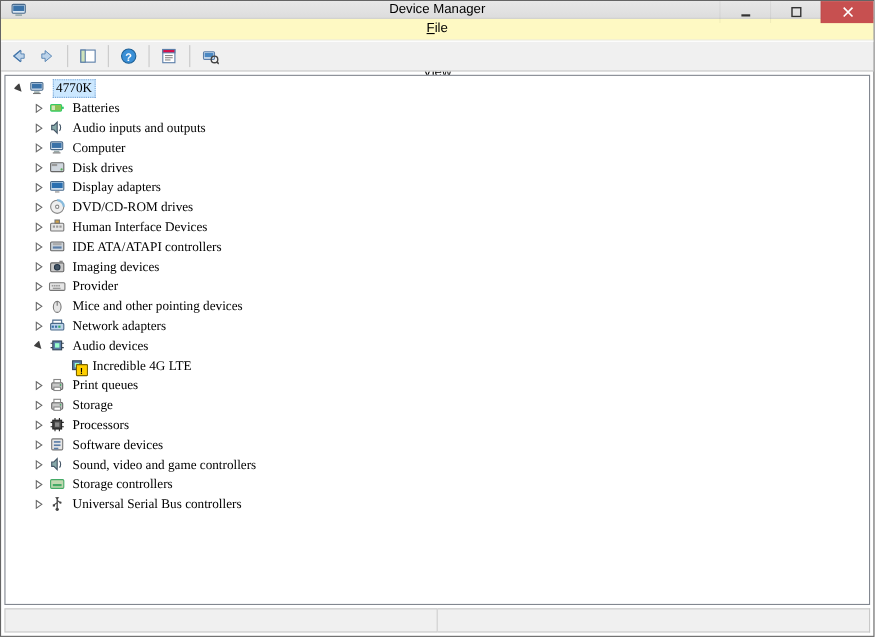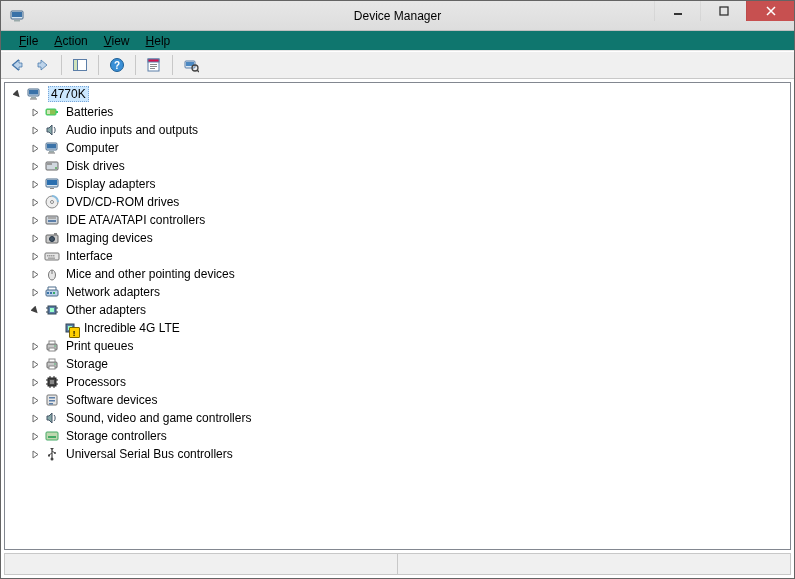"Device Manager" .titlebar { align-items: center -> flex-start; height: 30px -> 16px }
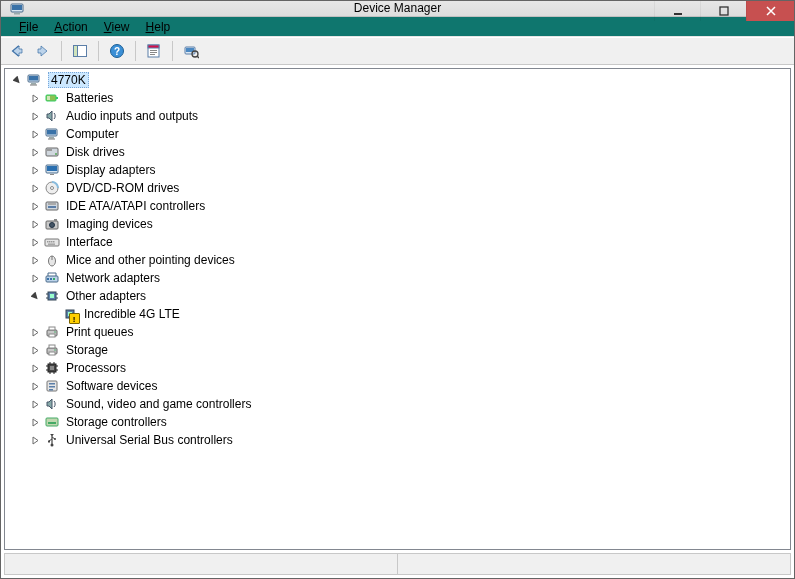"File" .menubar { background: #0f766e -> #fef9c3; flex-direction: none -> column; padding: 0 12px -> 0 0 }
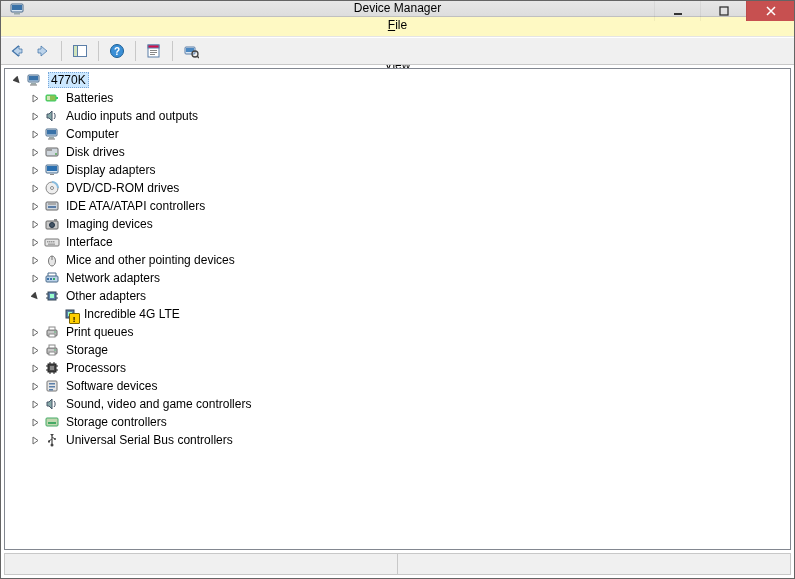"4770K" .node-label { font-family: none -> Liberation Serif, serif }
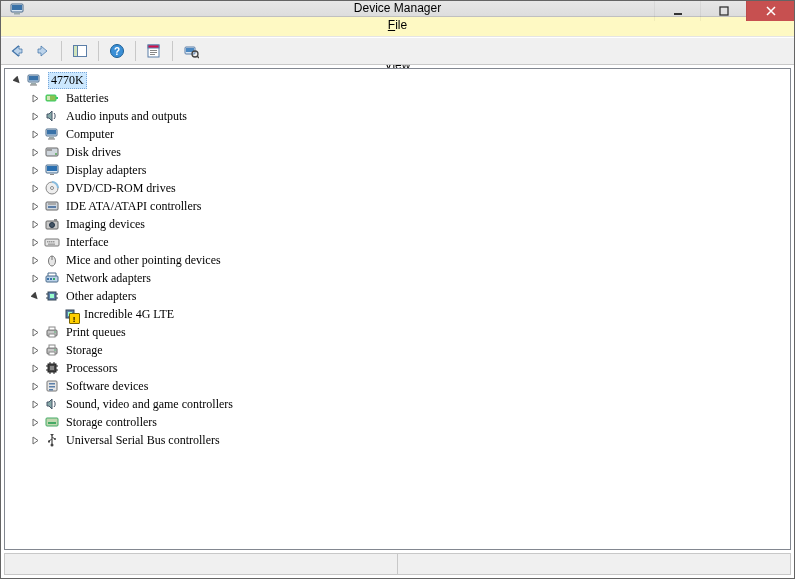"Human Interface Devices" div.tree-row { html: none -> <div> <span></span> <span> <svg> <path></path> </svg> </span> <span> <svg> <rect></rect> <rect></rect> <rect></rect> <rect></rect> <rect></rect> </svg> </span> <span>Human Interface Devices</span> </div> }
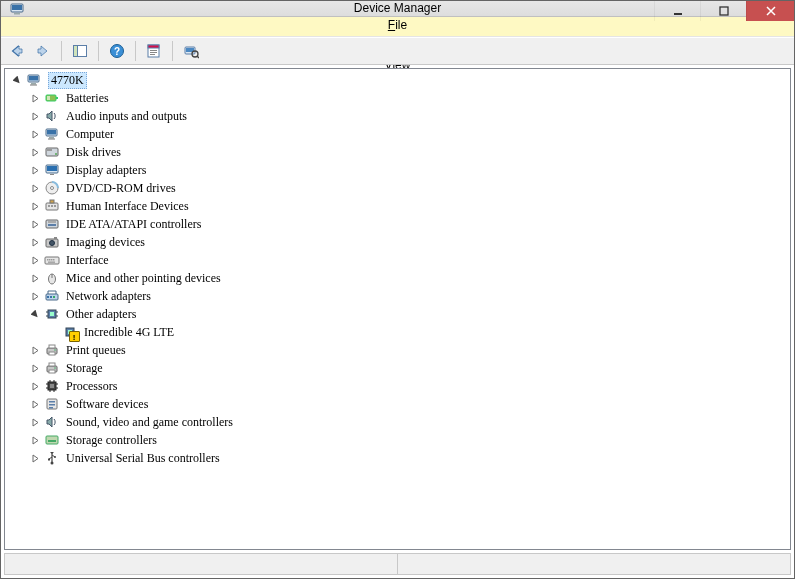"Interface" span.node-label { text: Interface -> Provider }
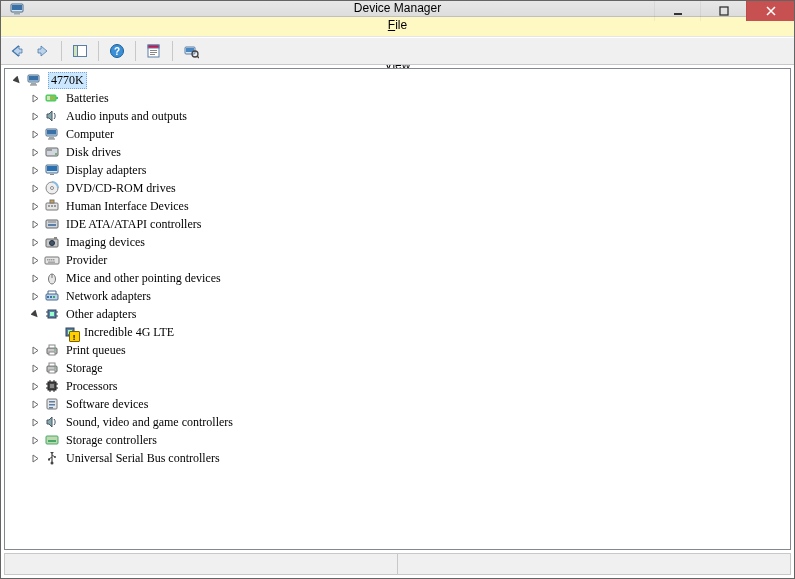"Other adapters" span.node-label { text: Other adapters -> Audio devices }
